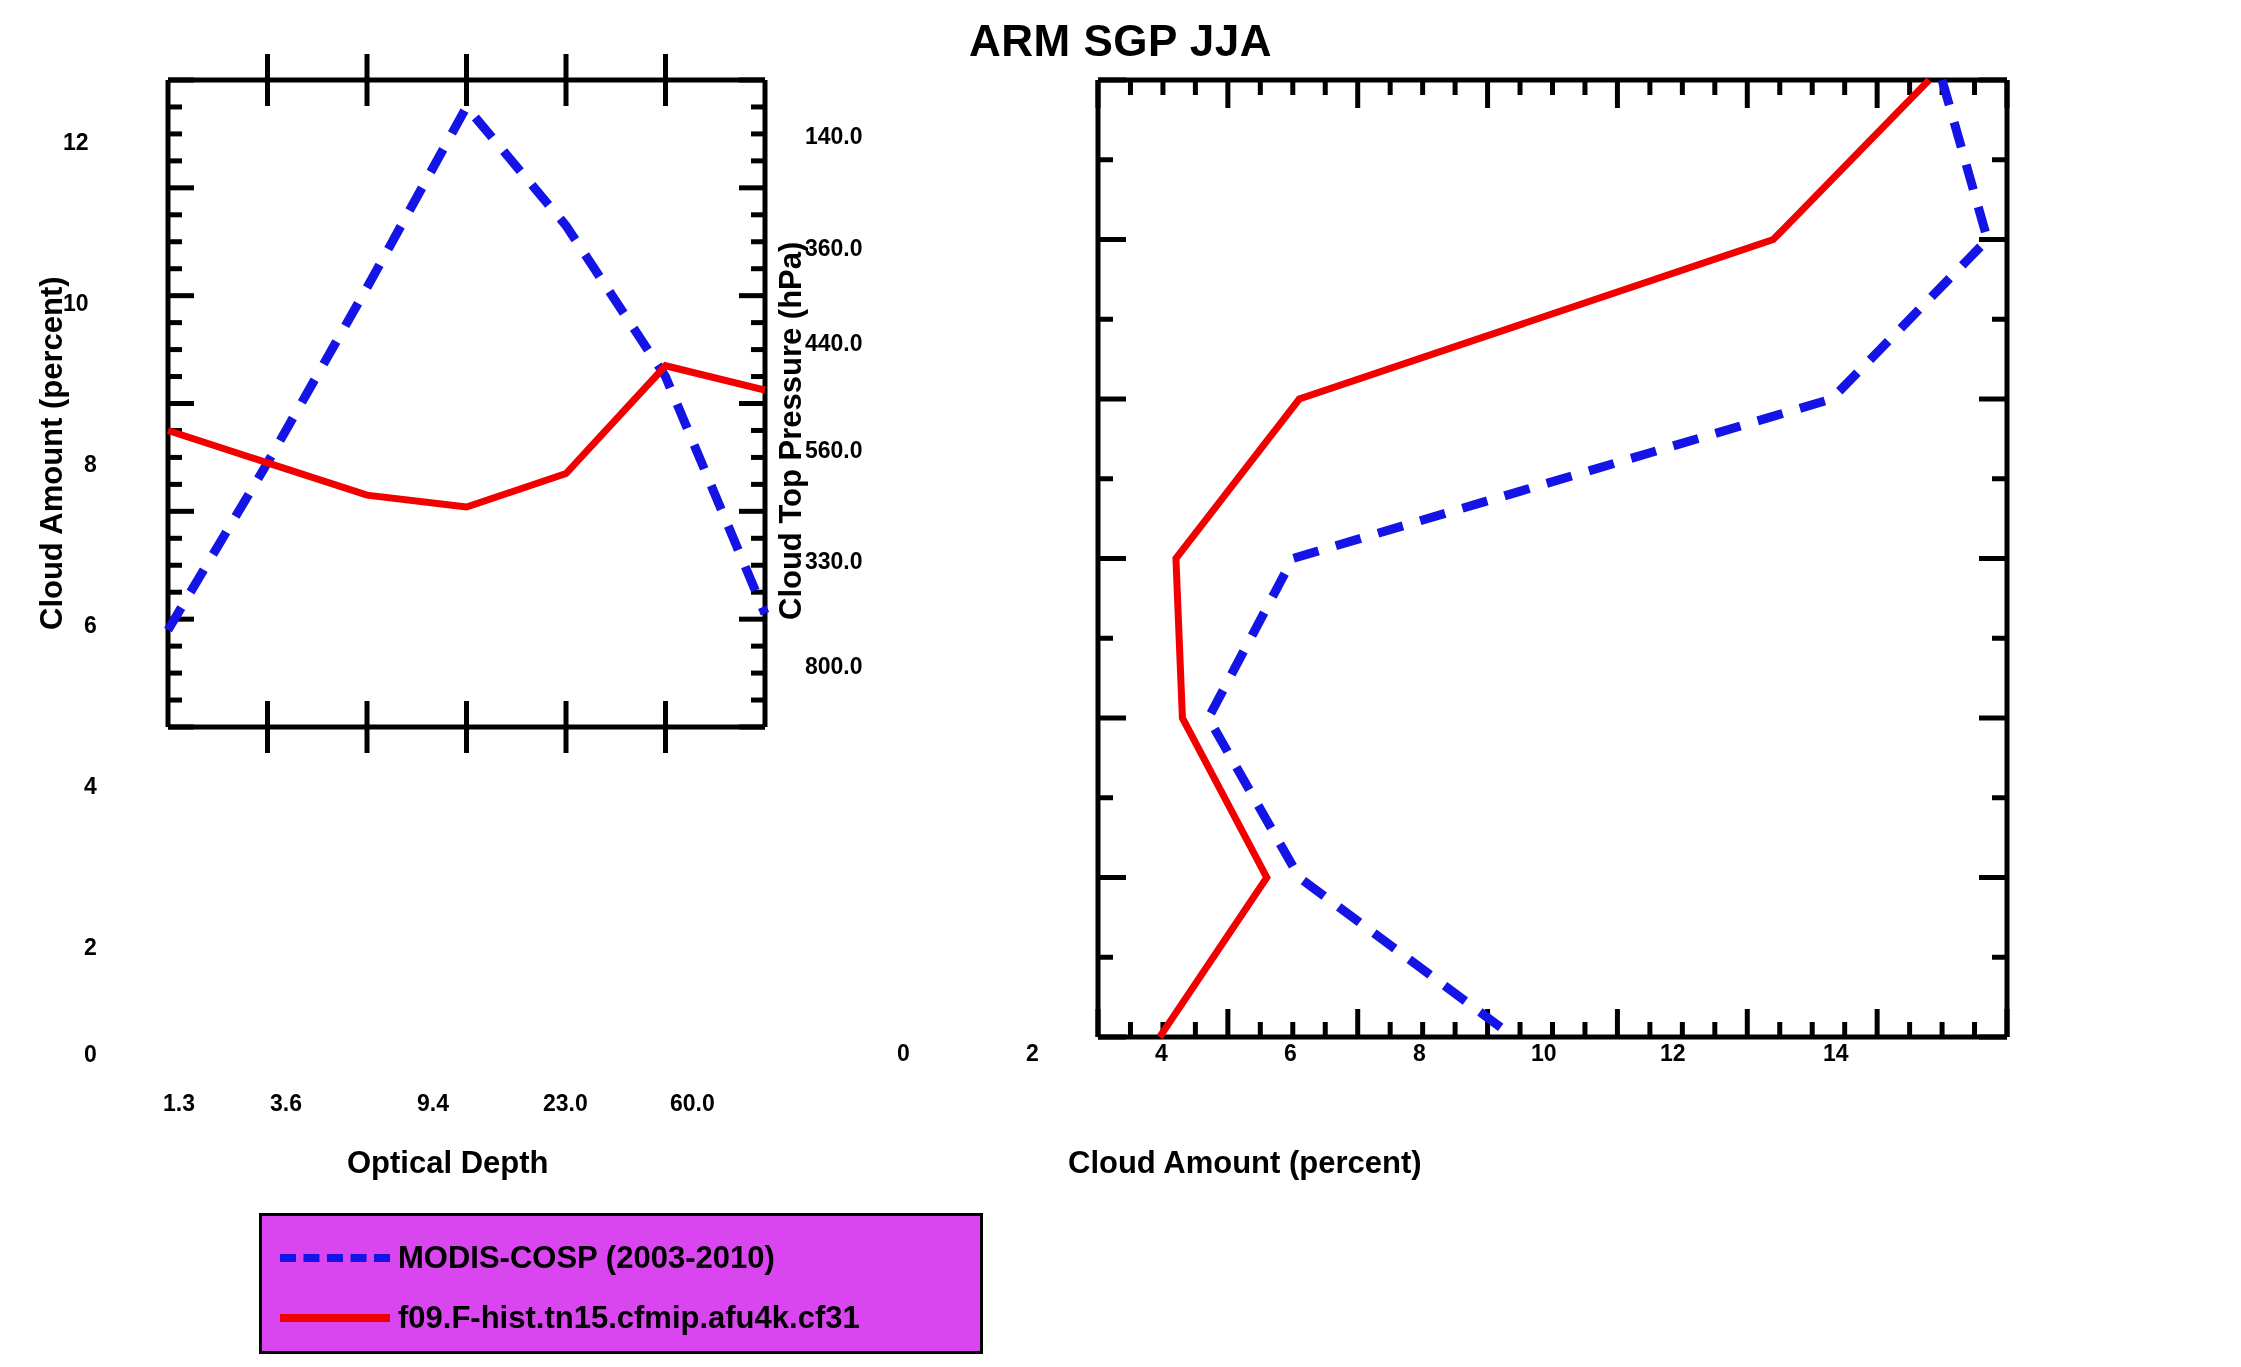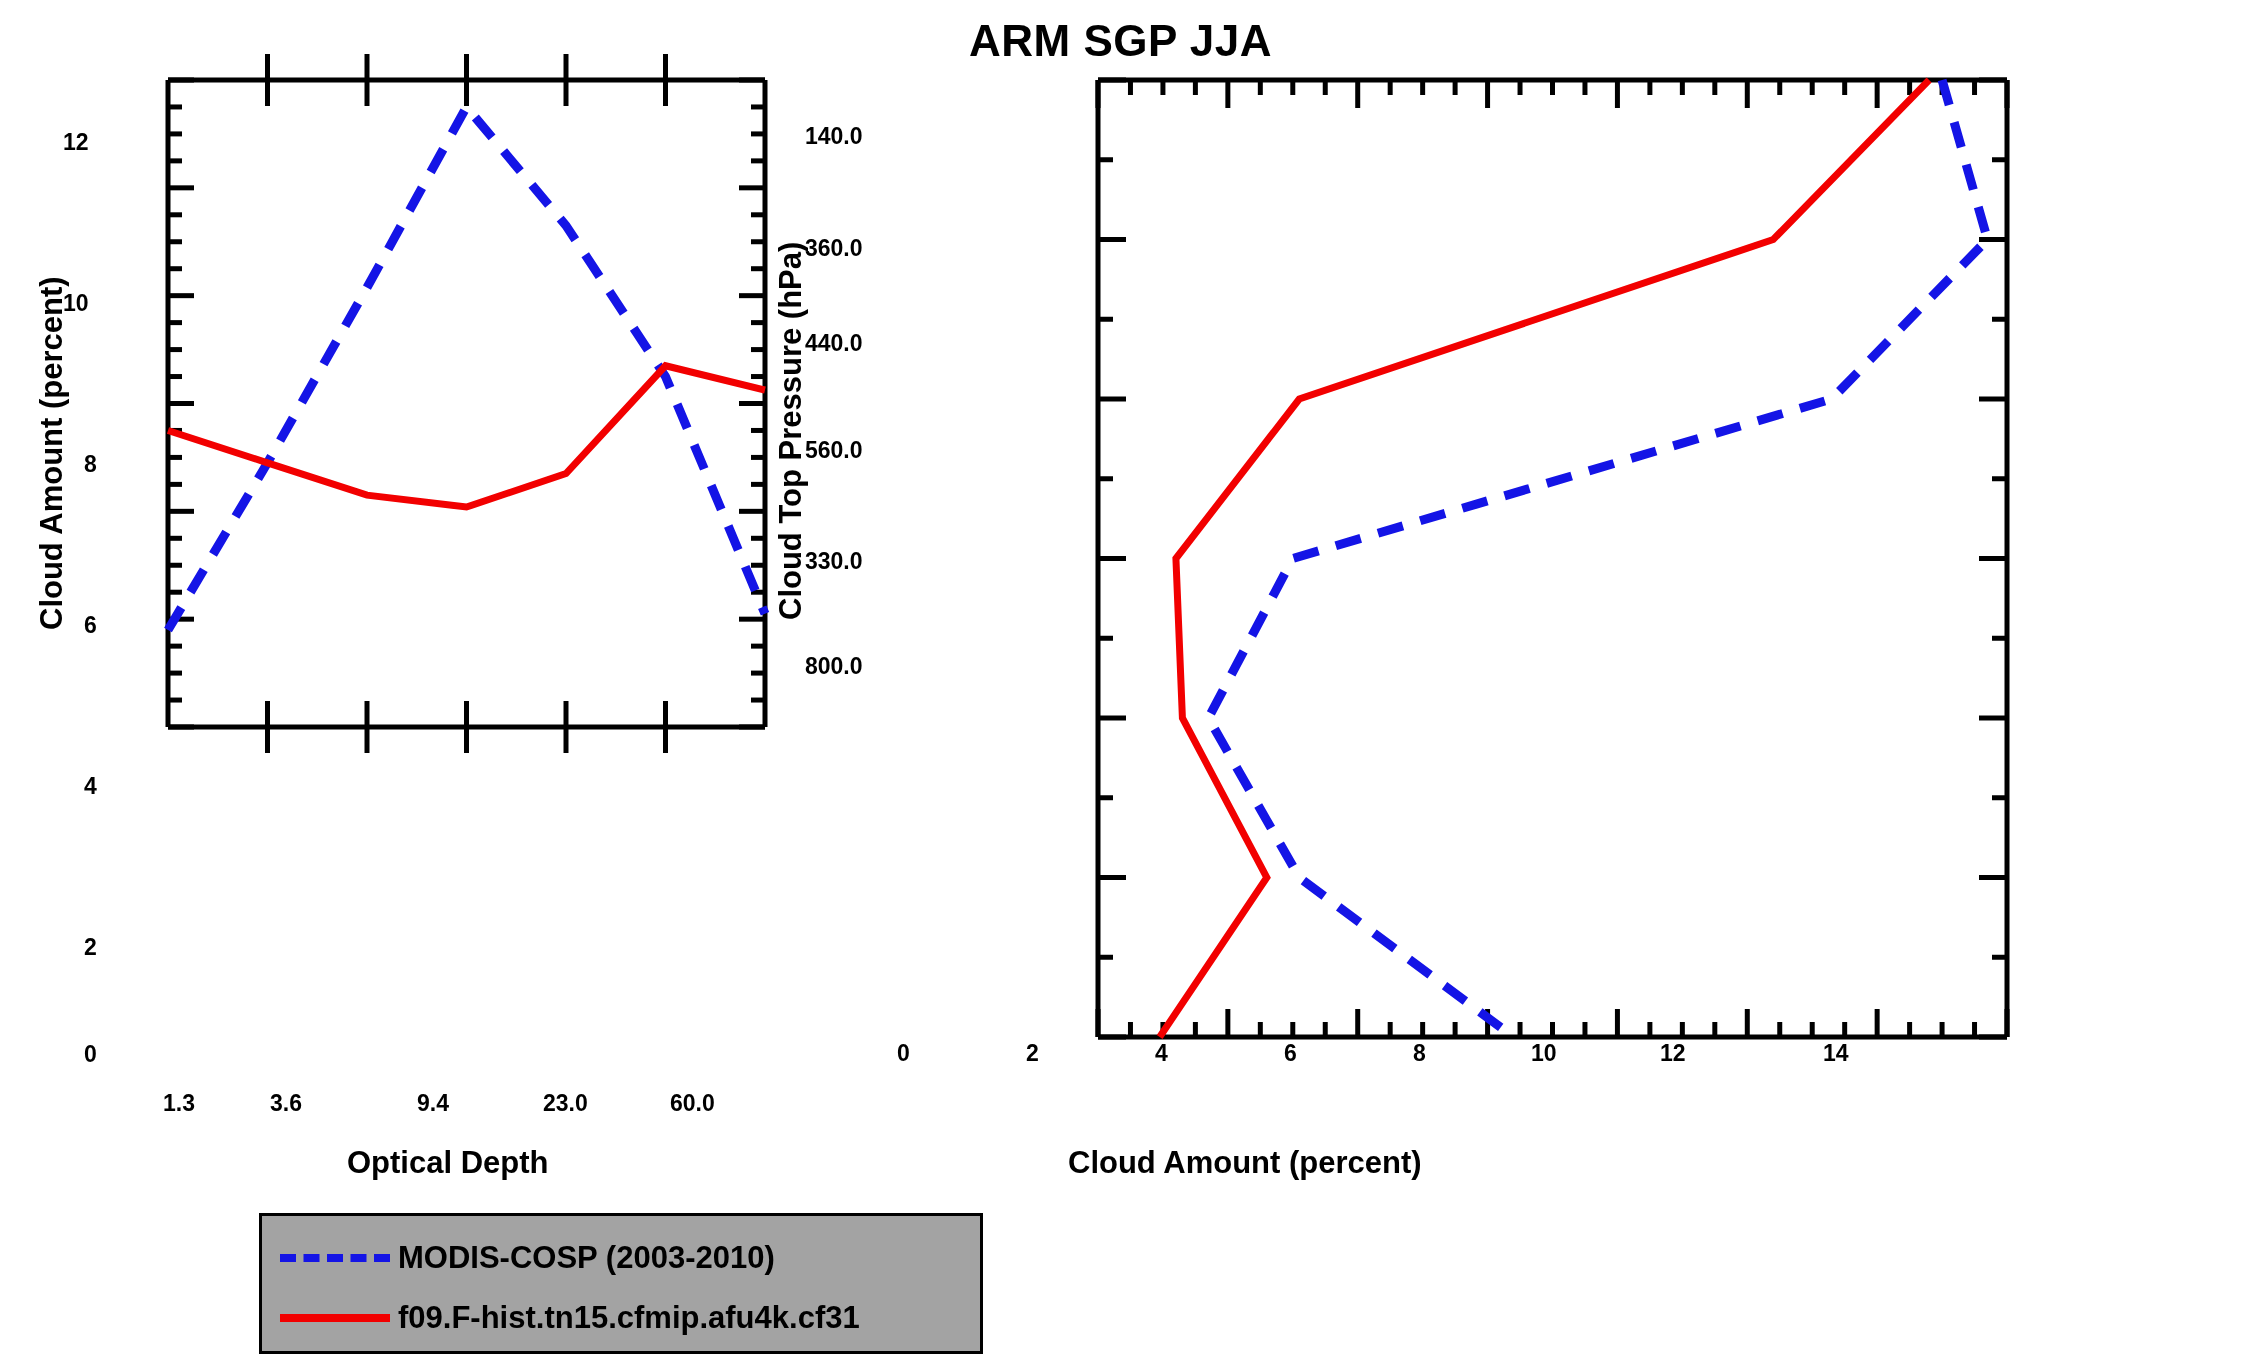"MODIS-COSP (2003-2010)" .legend-box { background: #a3a3a3 -> #d946ef }
